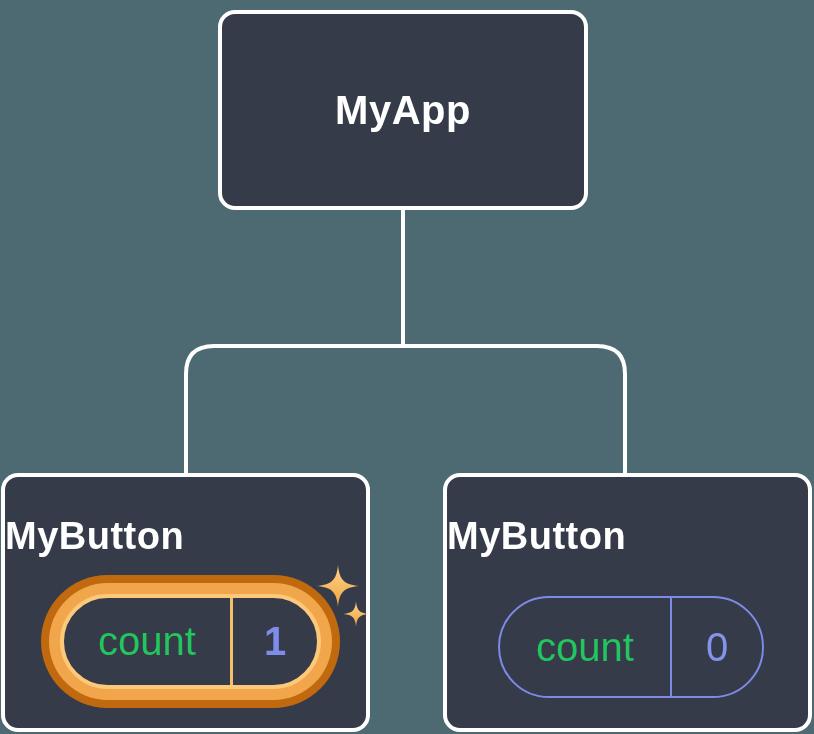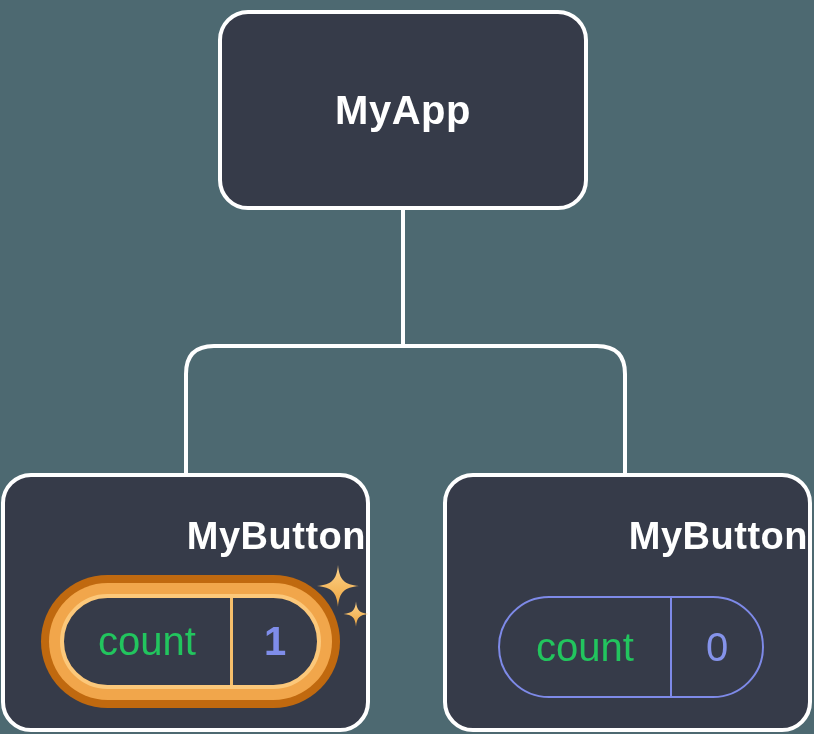"MyApp" .node { border-radius: 30px -> 17px }
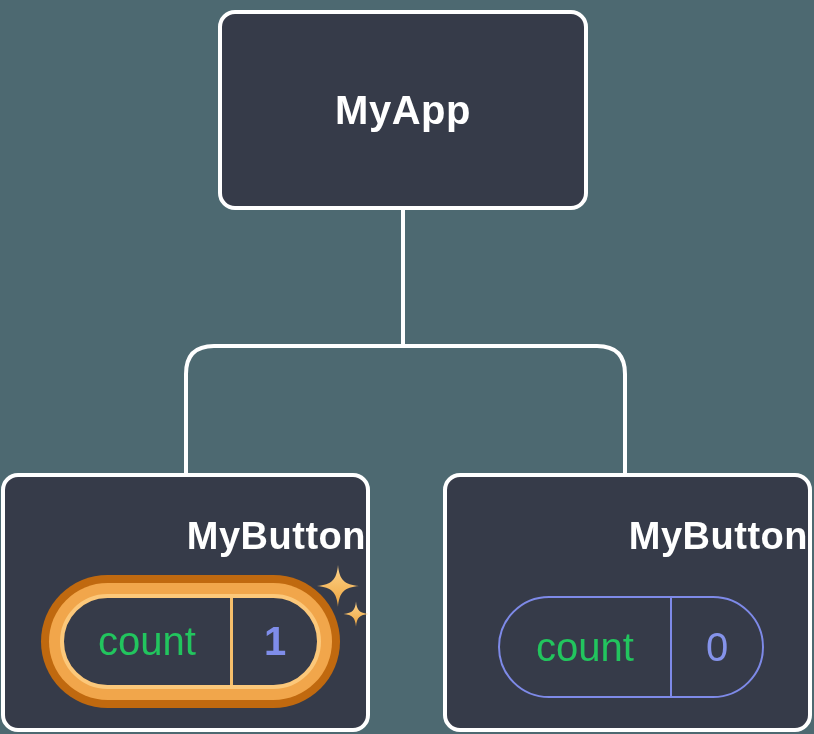"MyButton" .node-child .node-label { text-align: right -> left }
